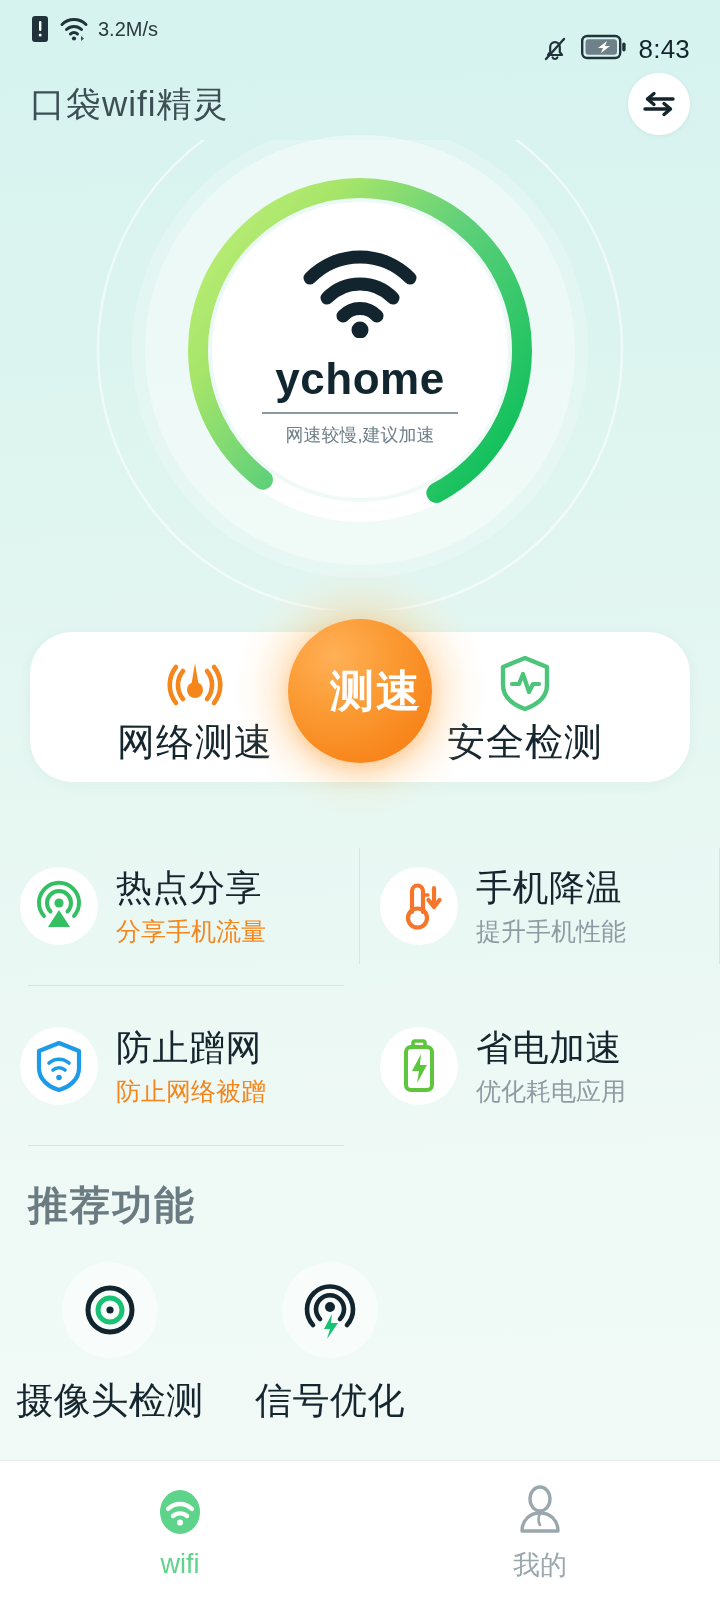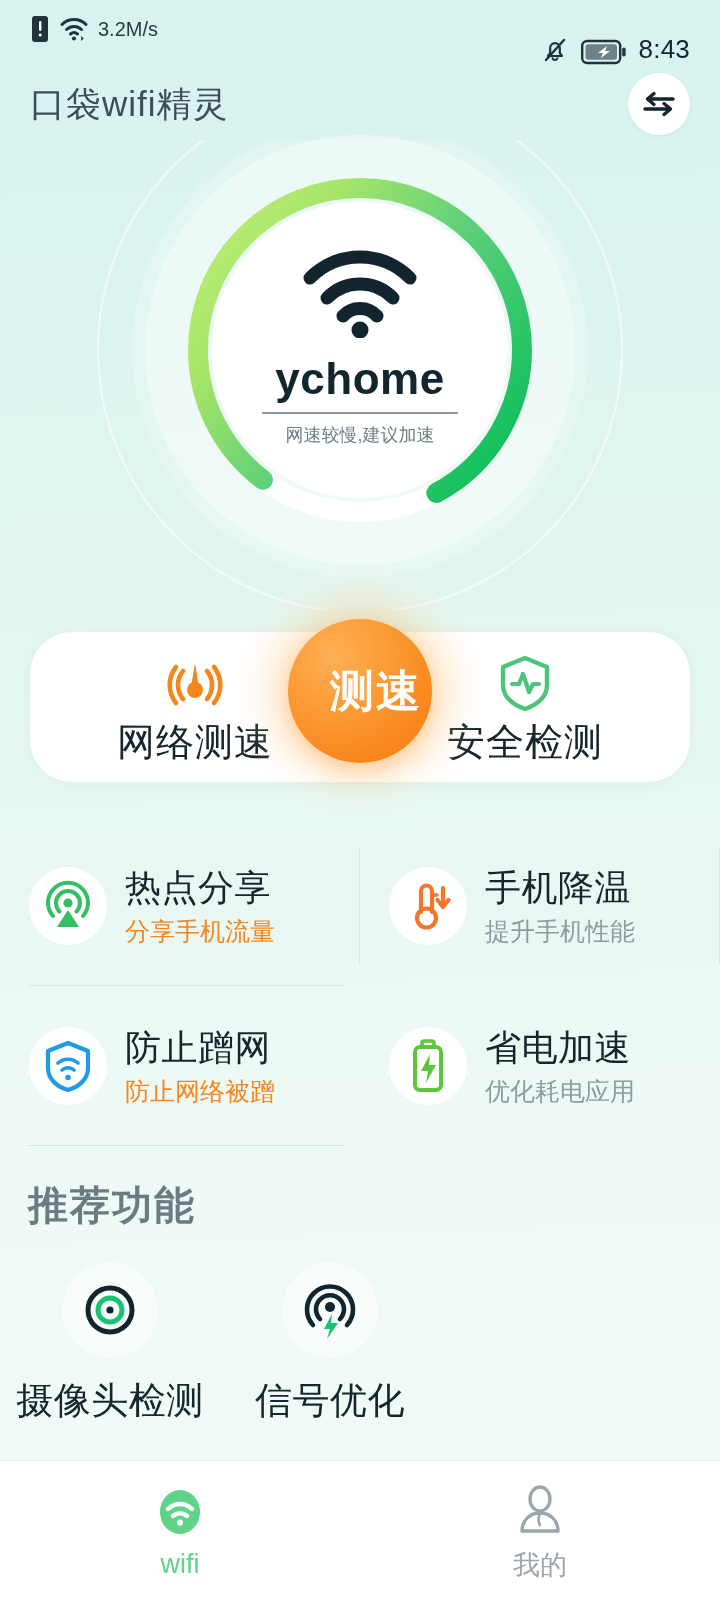"8:43" .sb-right { align-items: flex-end -> flex-start }
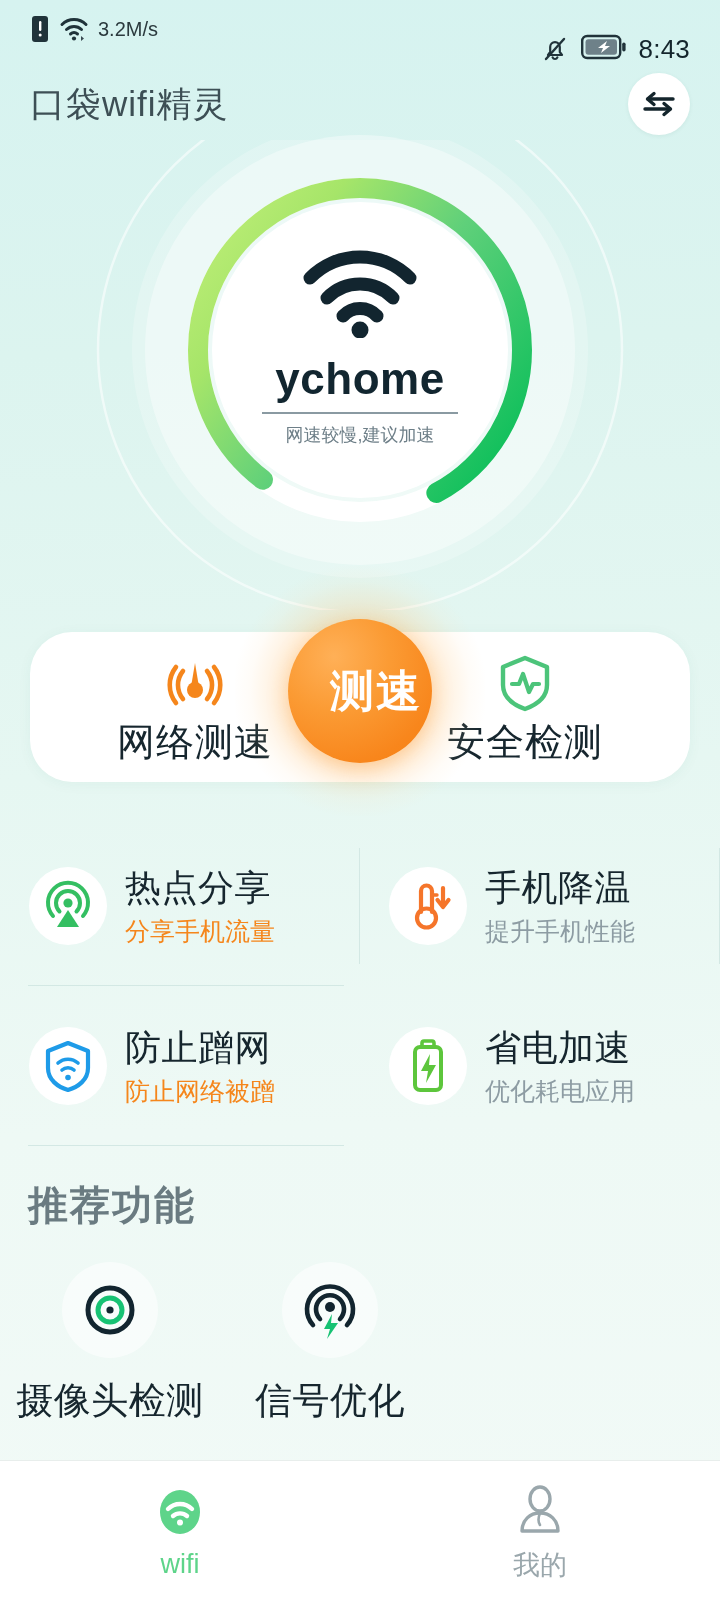"热点分享" .feat { padding-left: 29px -> 20px }
